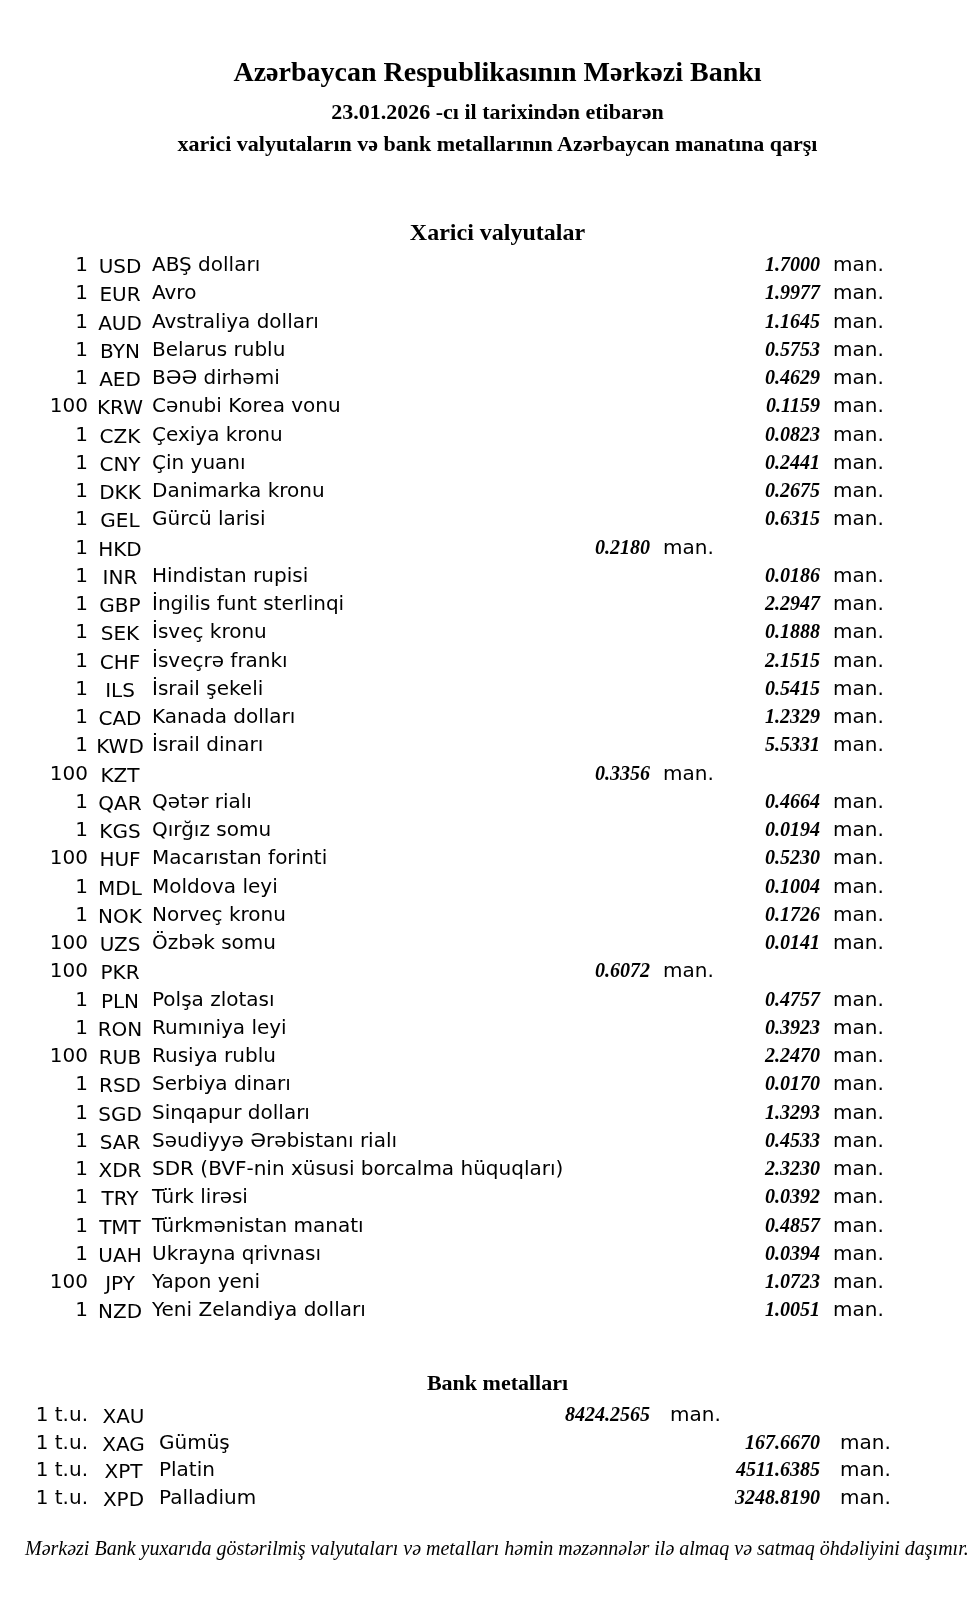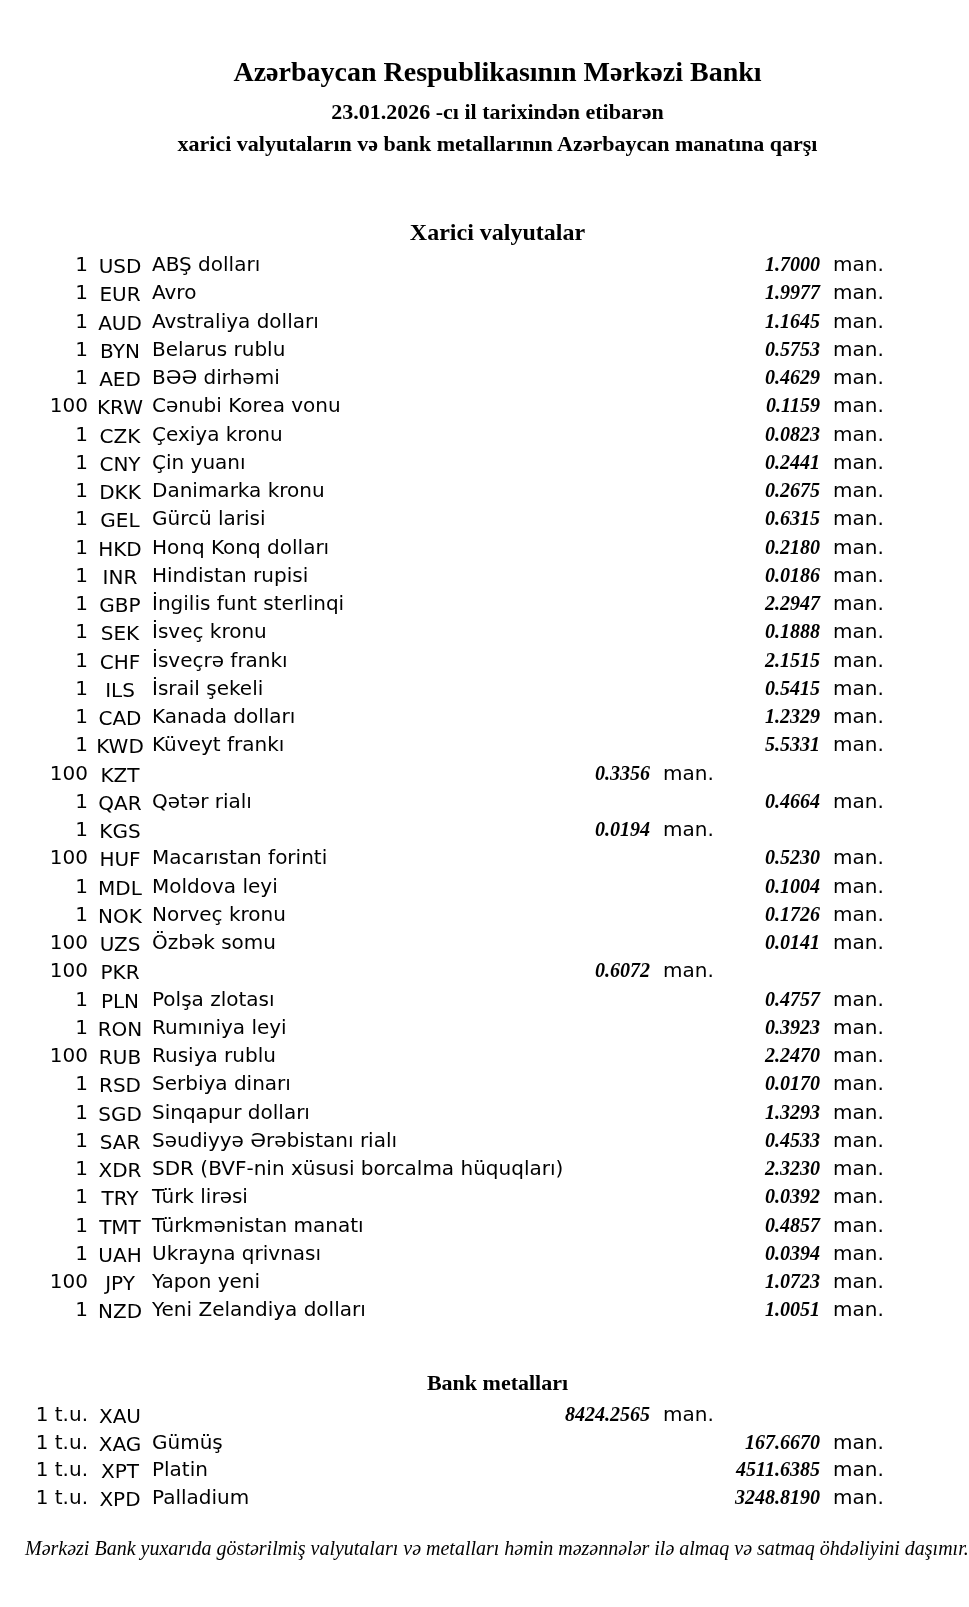"Honq Konq dolları" div.cell { html: <div>Honq Konq dolları</div> -> none }
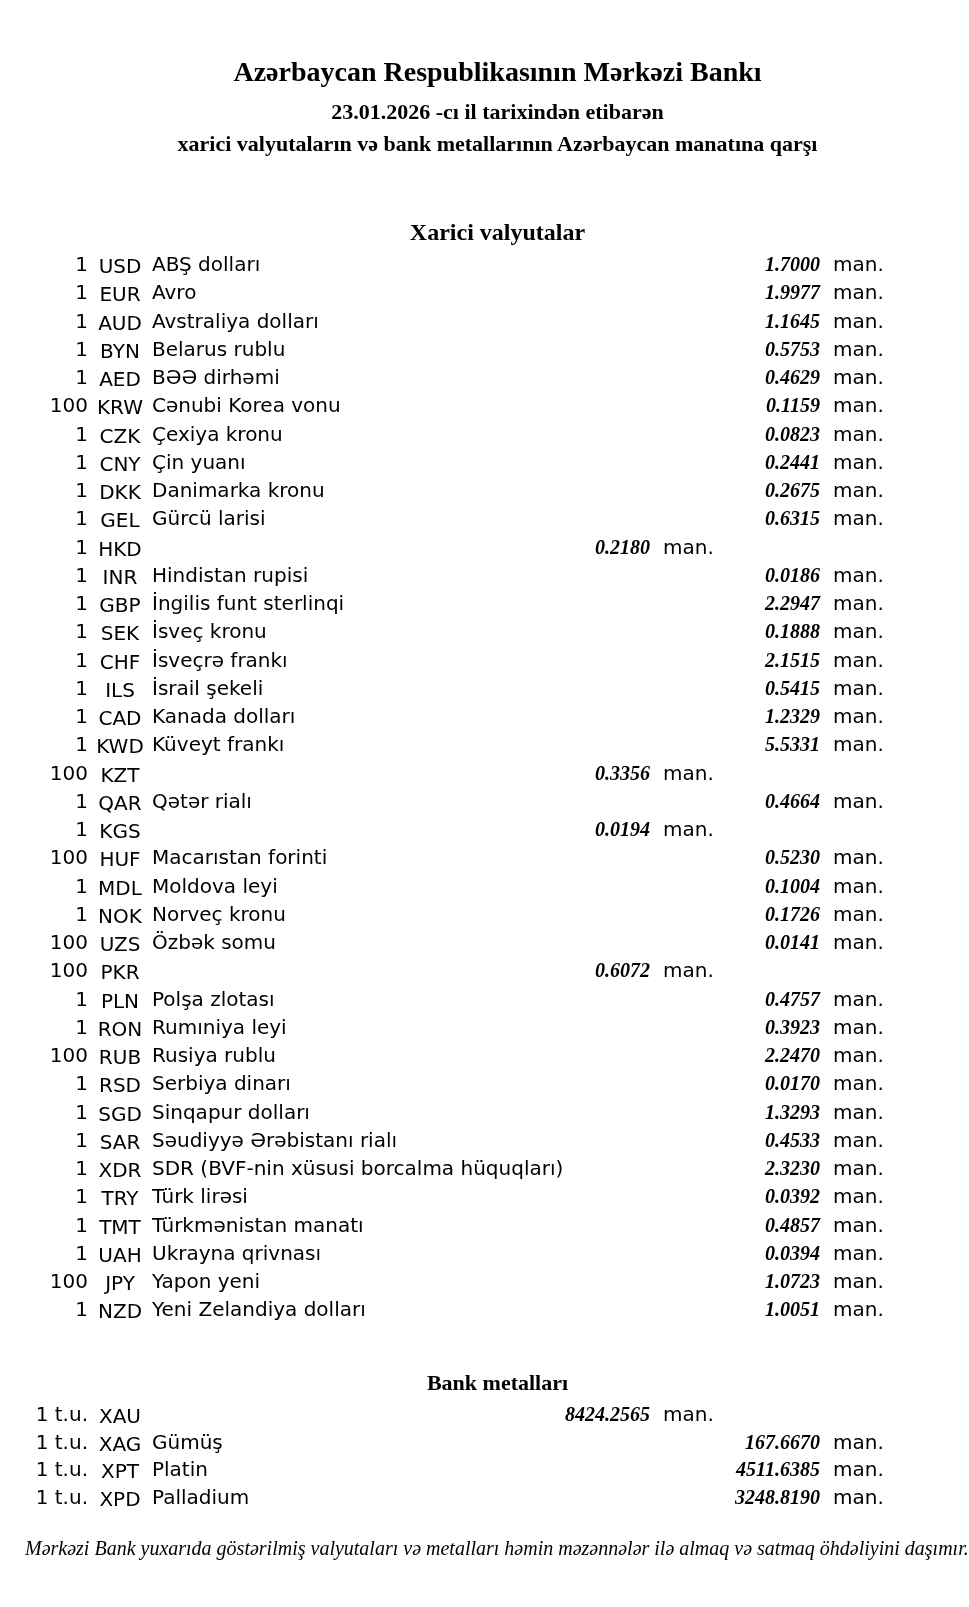"Küveyt frankı" div.cell { text: Küveyt frankı -> İsrail dinarı }
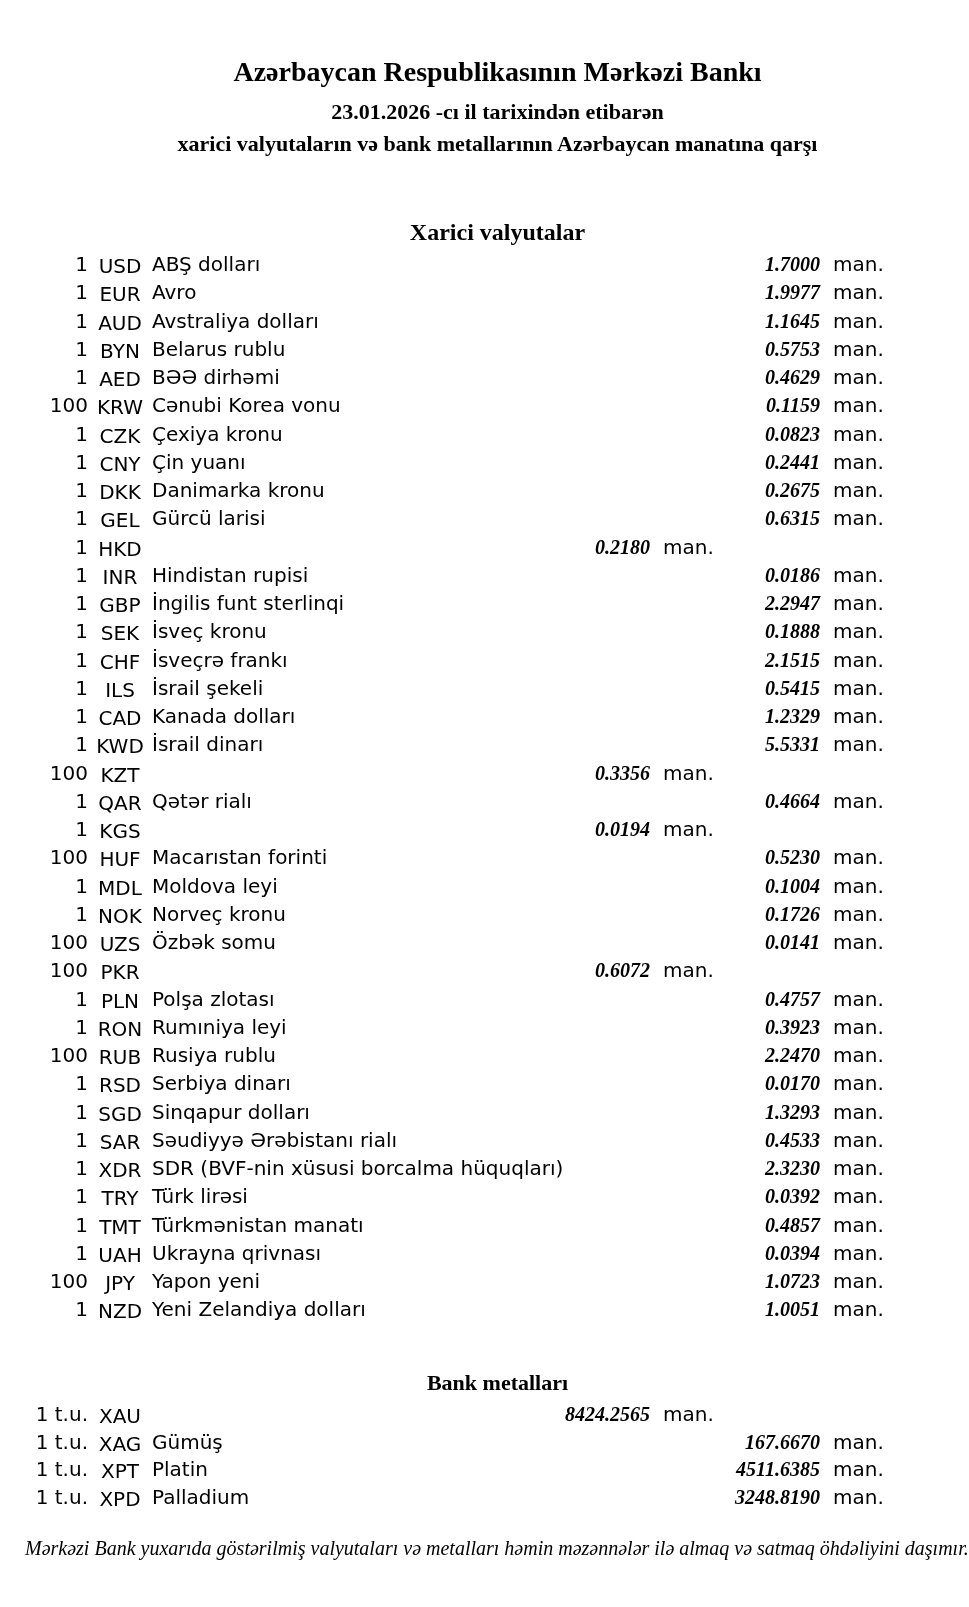"Qırğız somu" div.cell { html: none -> <div>Qırğız somu</div> }
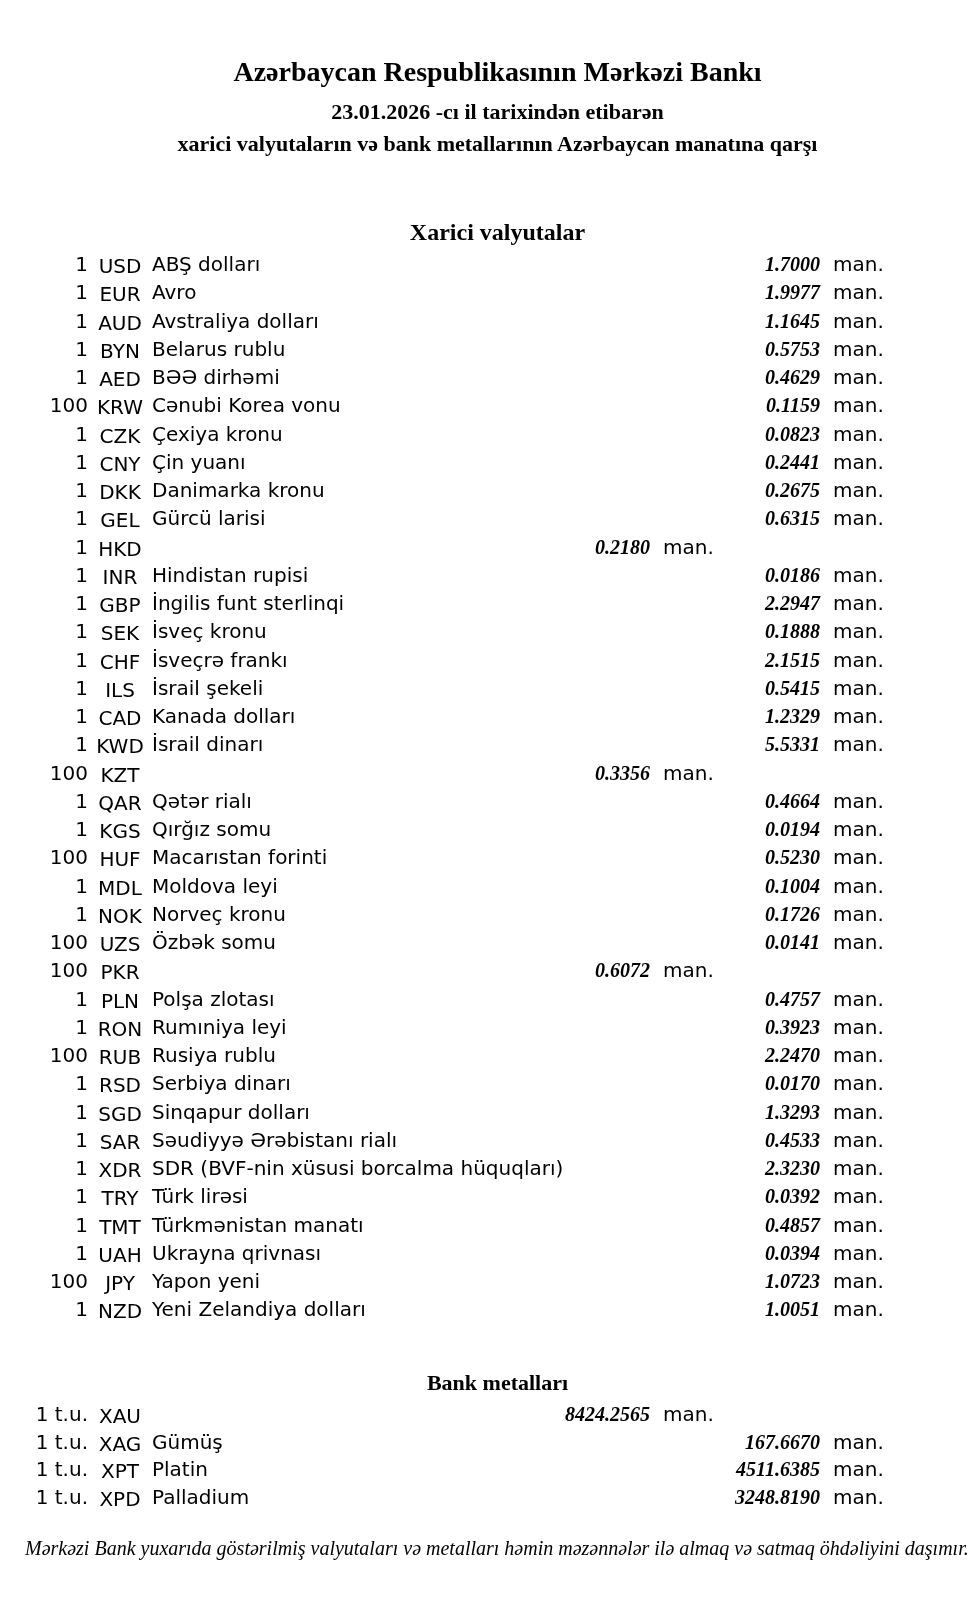"1 t.u." #metals-table .cell { margin-left: none -> 7px }
